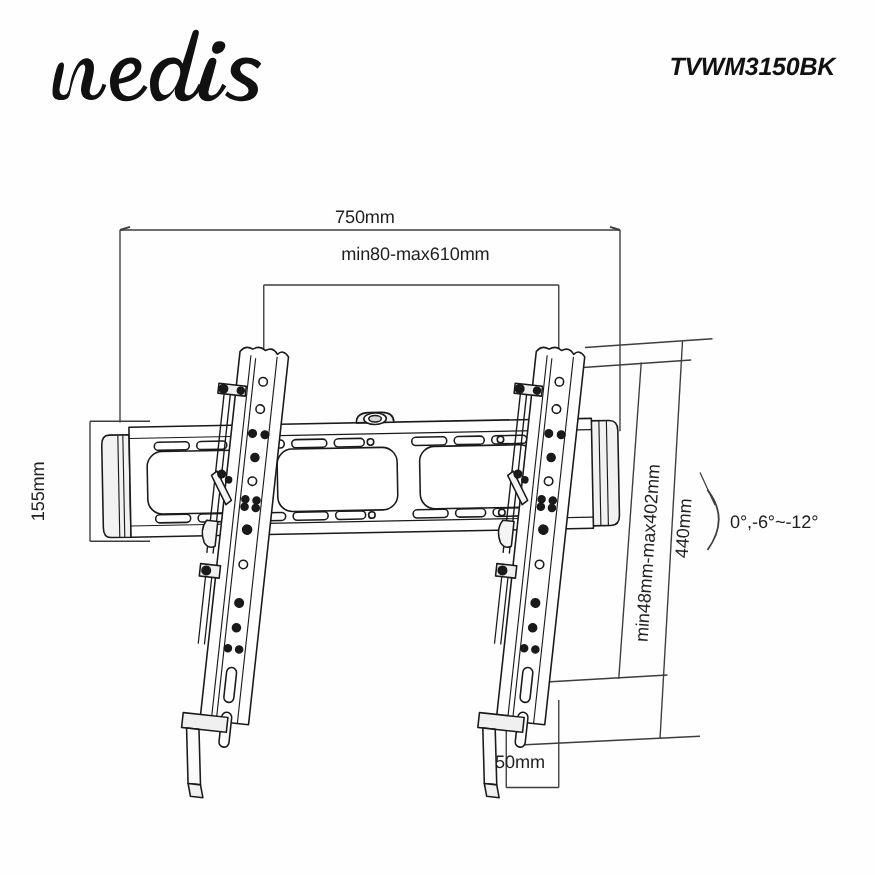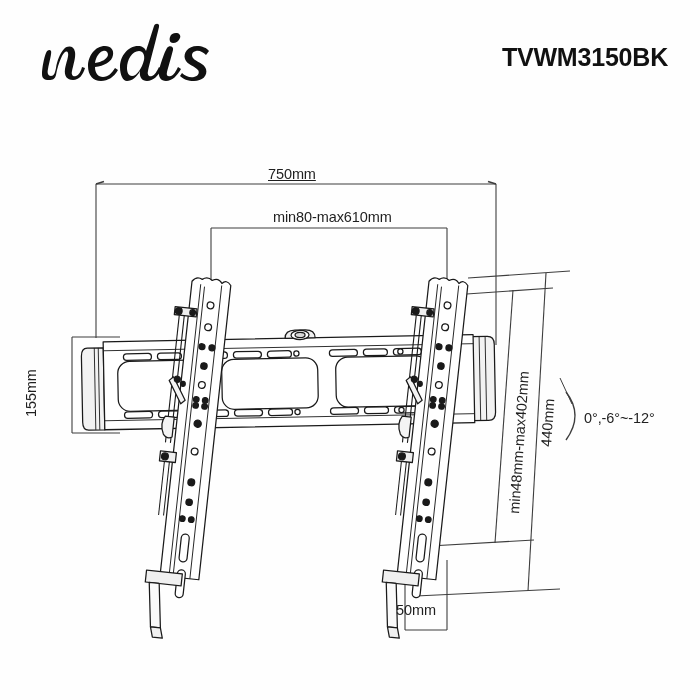"TVWM3150BK" #product-code { font-size: 25px -> 20px; font-style: none -> italic }
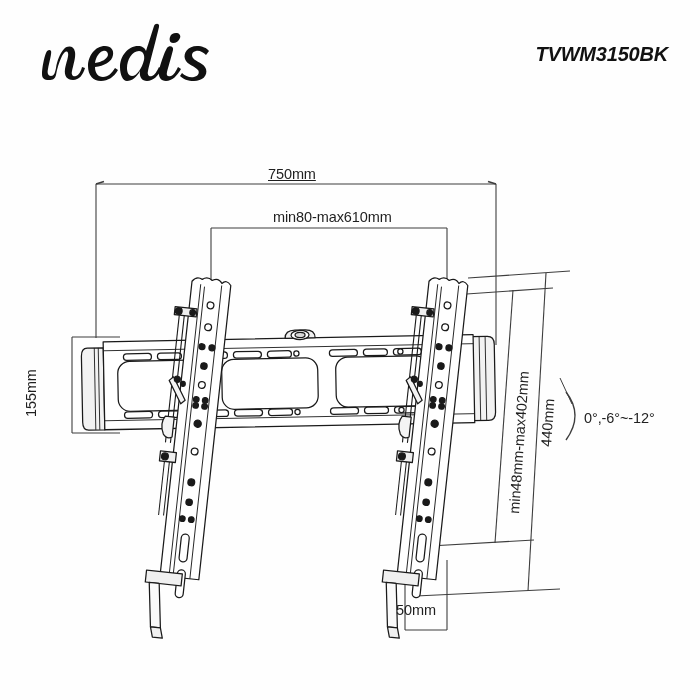"750mm" #label-750 { text-decoration: underline -> none }
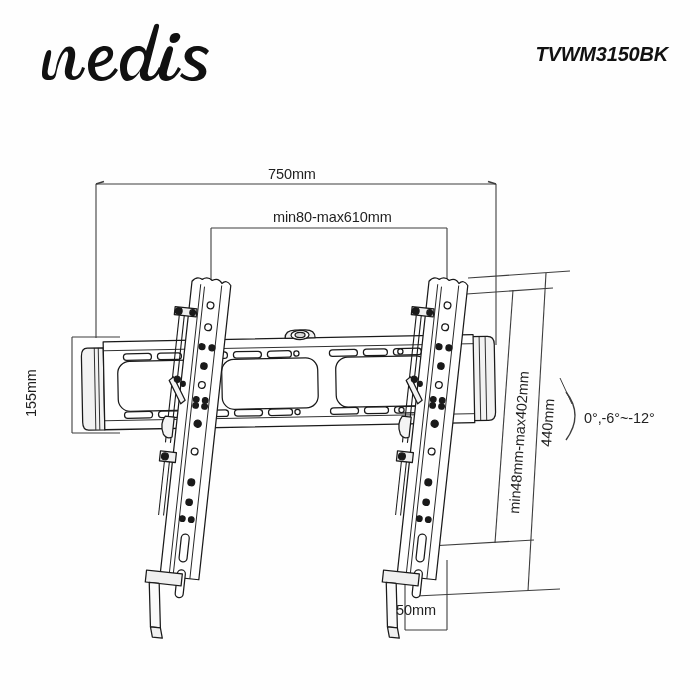"min80-max610mm" #label-min80 { top: 209px -> 196px }
